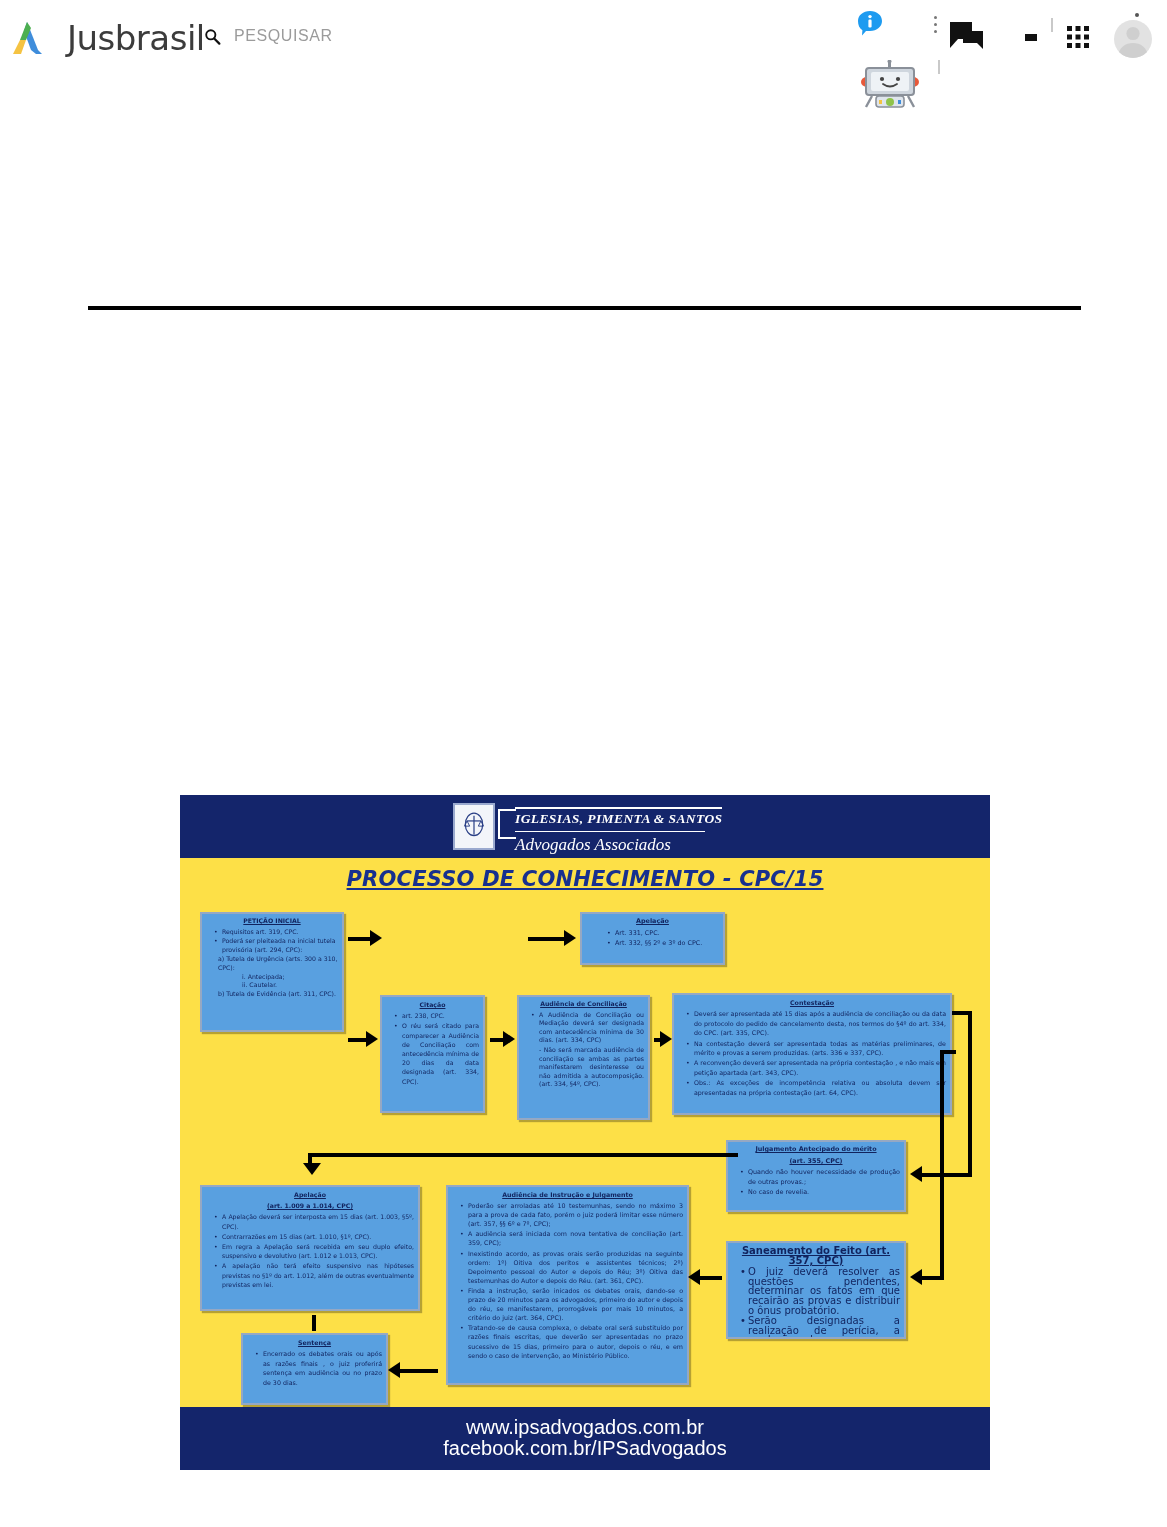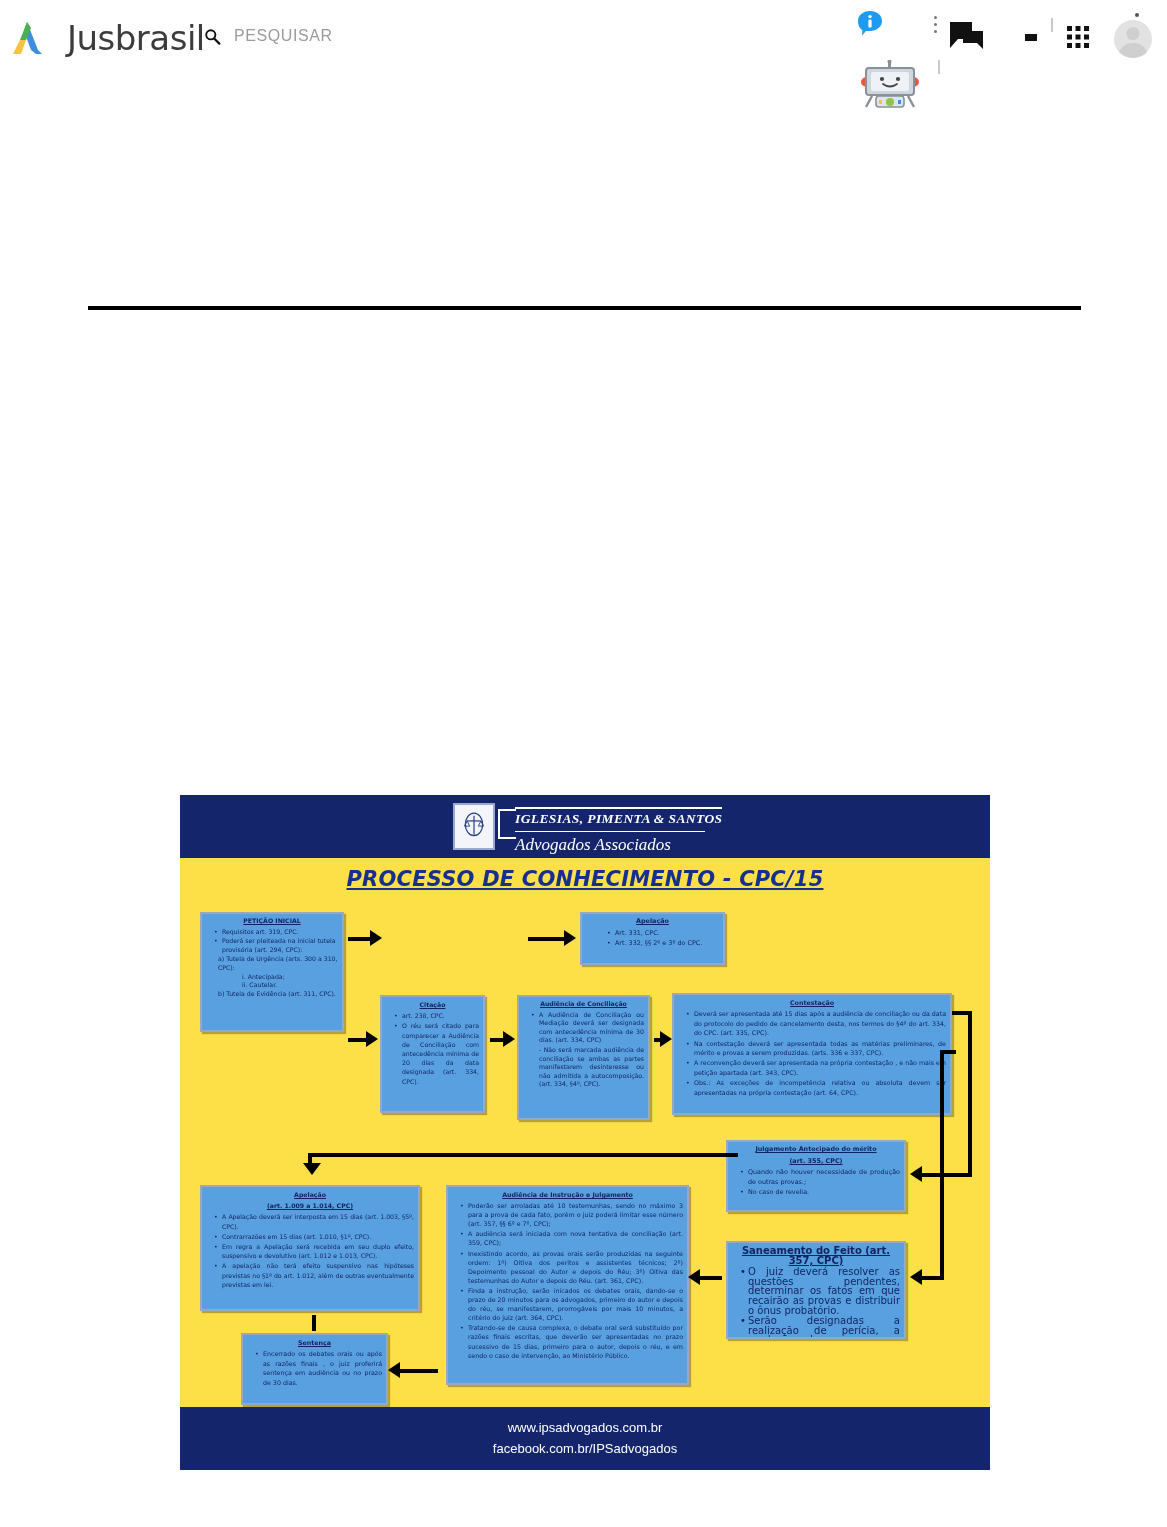"www.ipsadvogados.com.br" #doc-footer div { font-size: 13px -> 20px }
